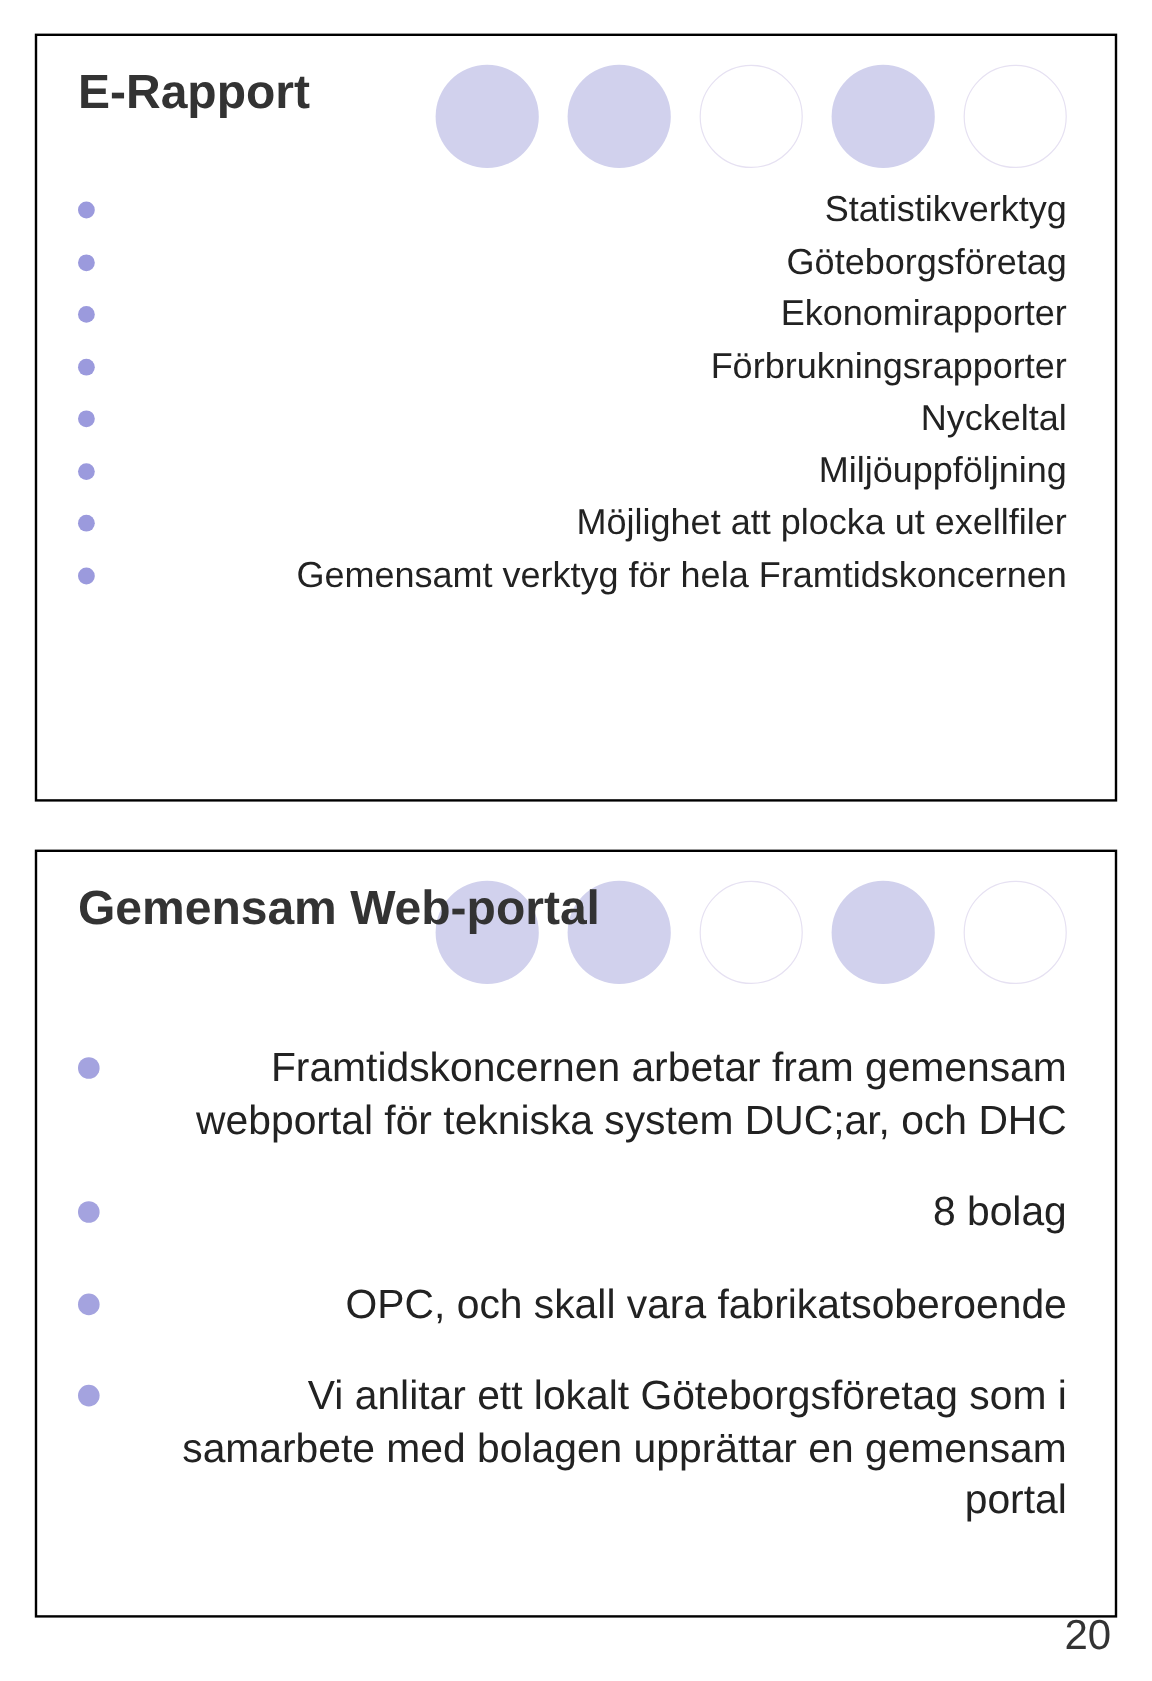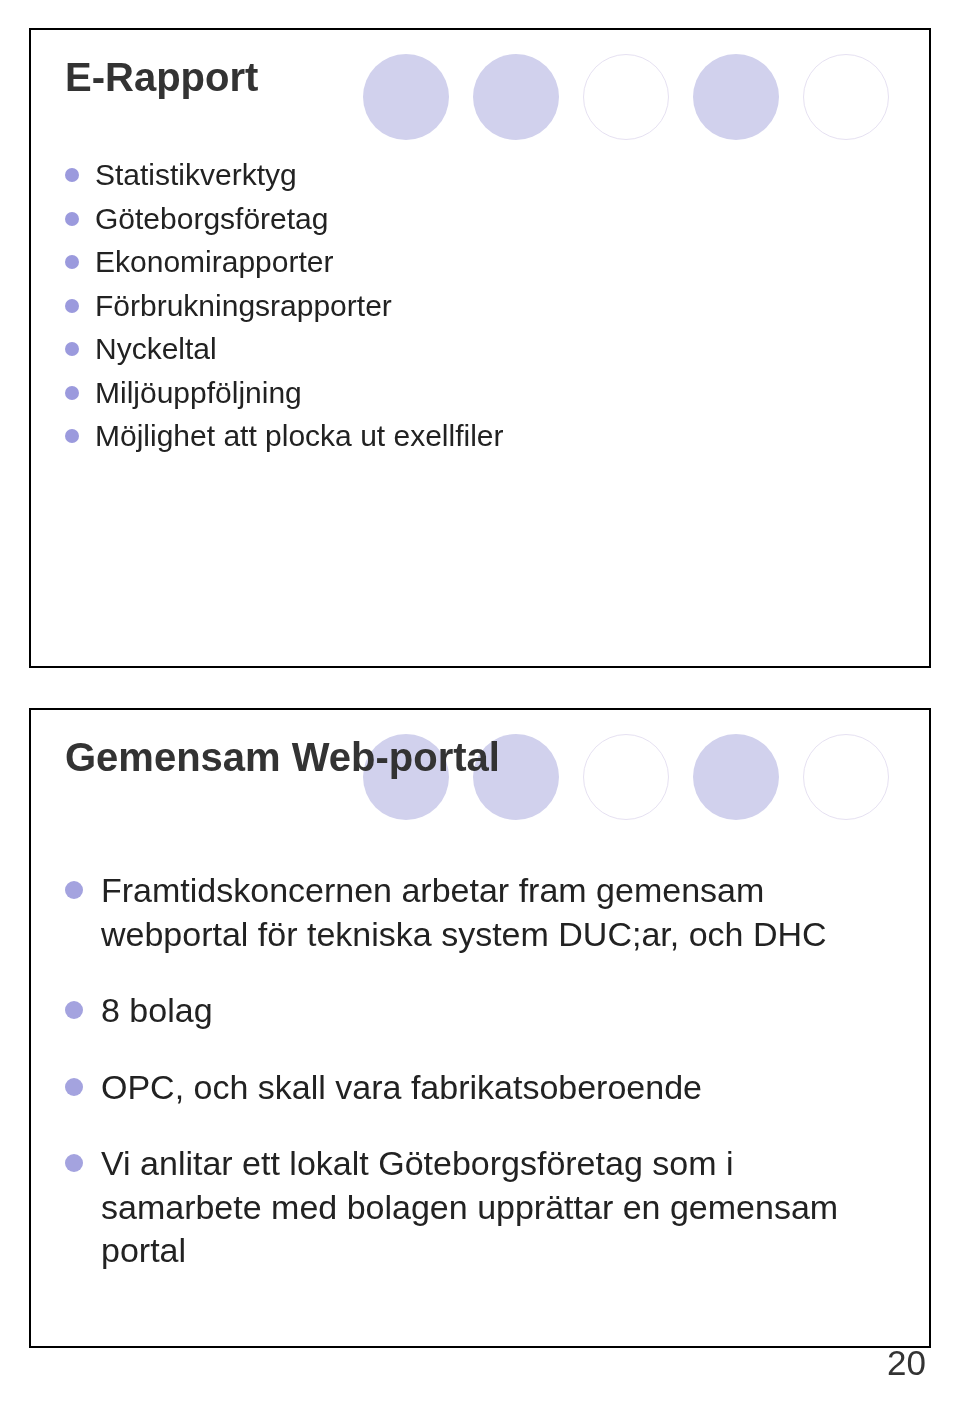"Statistikverktyg" .slide-body { text-align: none -> right }
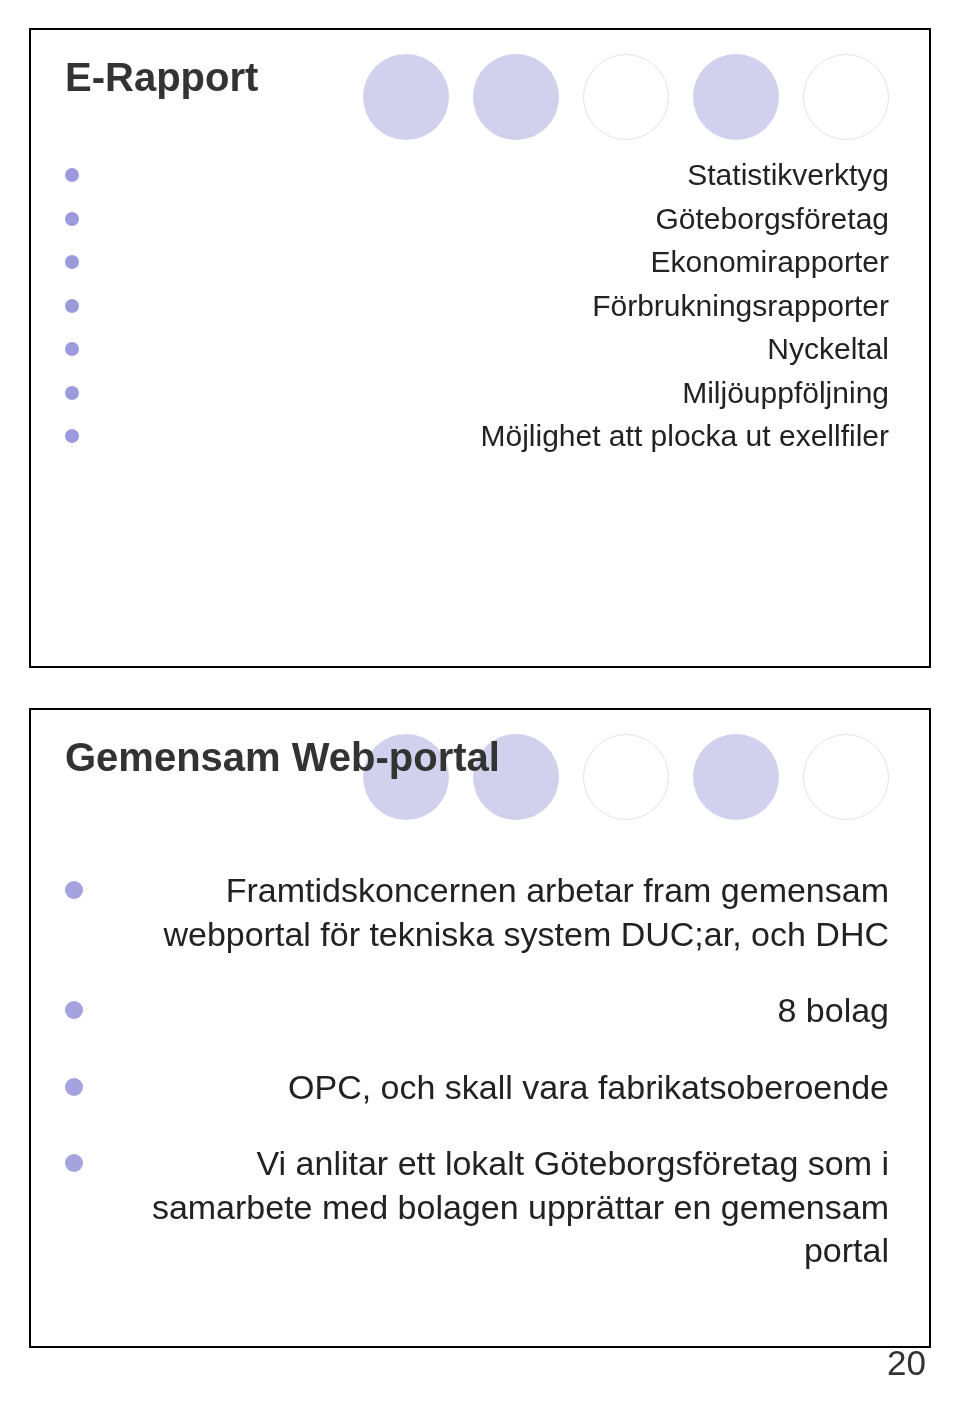"Gemensamt verktyg för hela" li { html: none -> <li>Gemensamt verktyg för hela Framtidskoncernen</li> }
